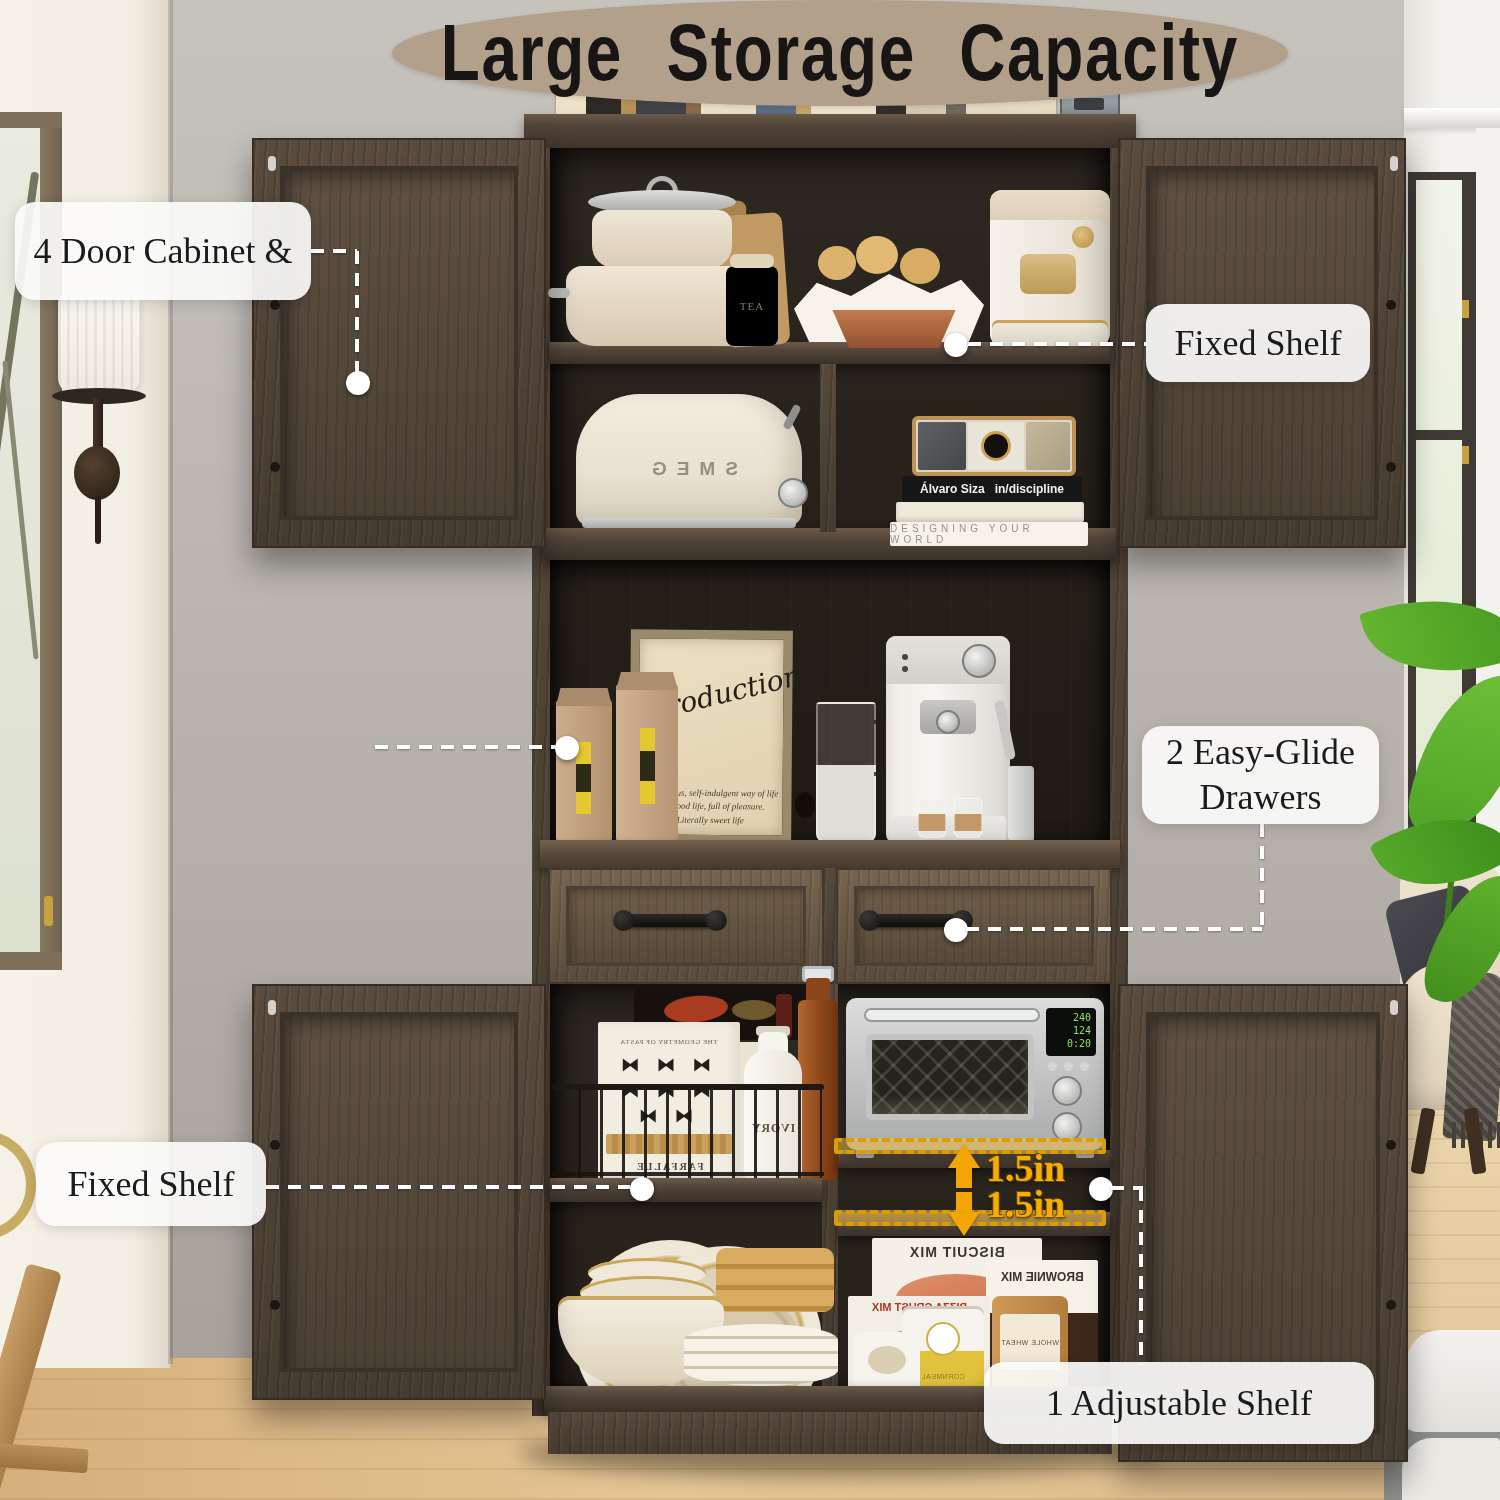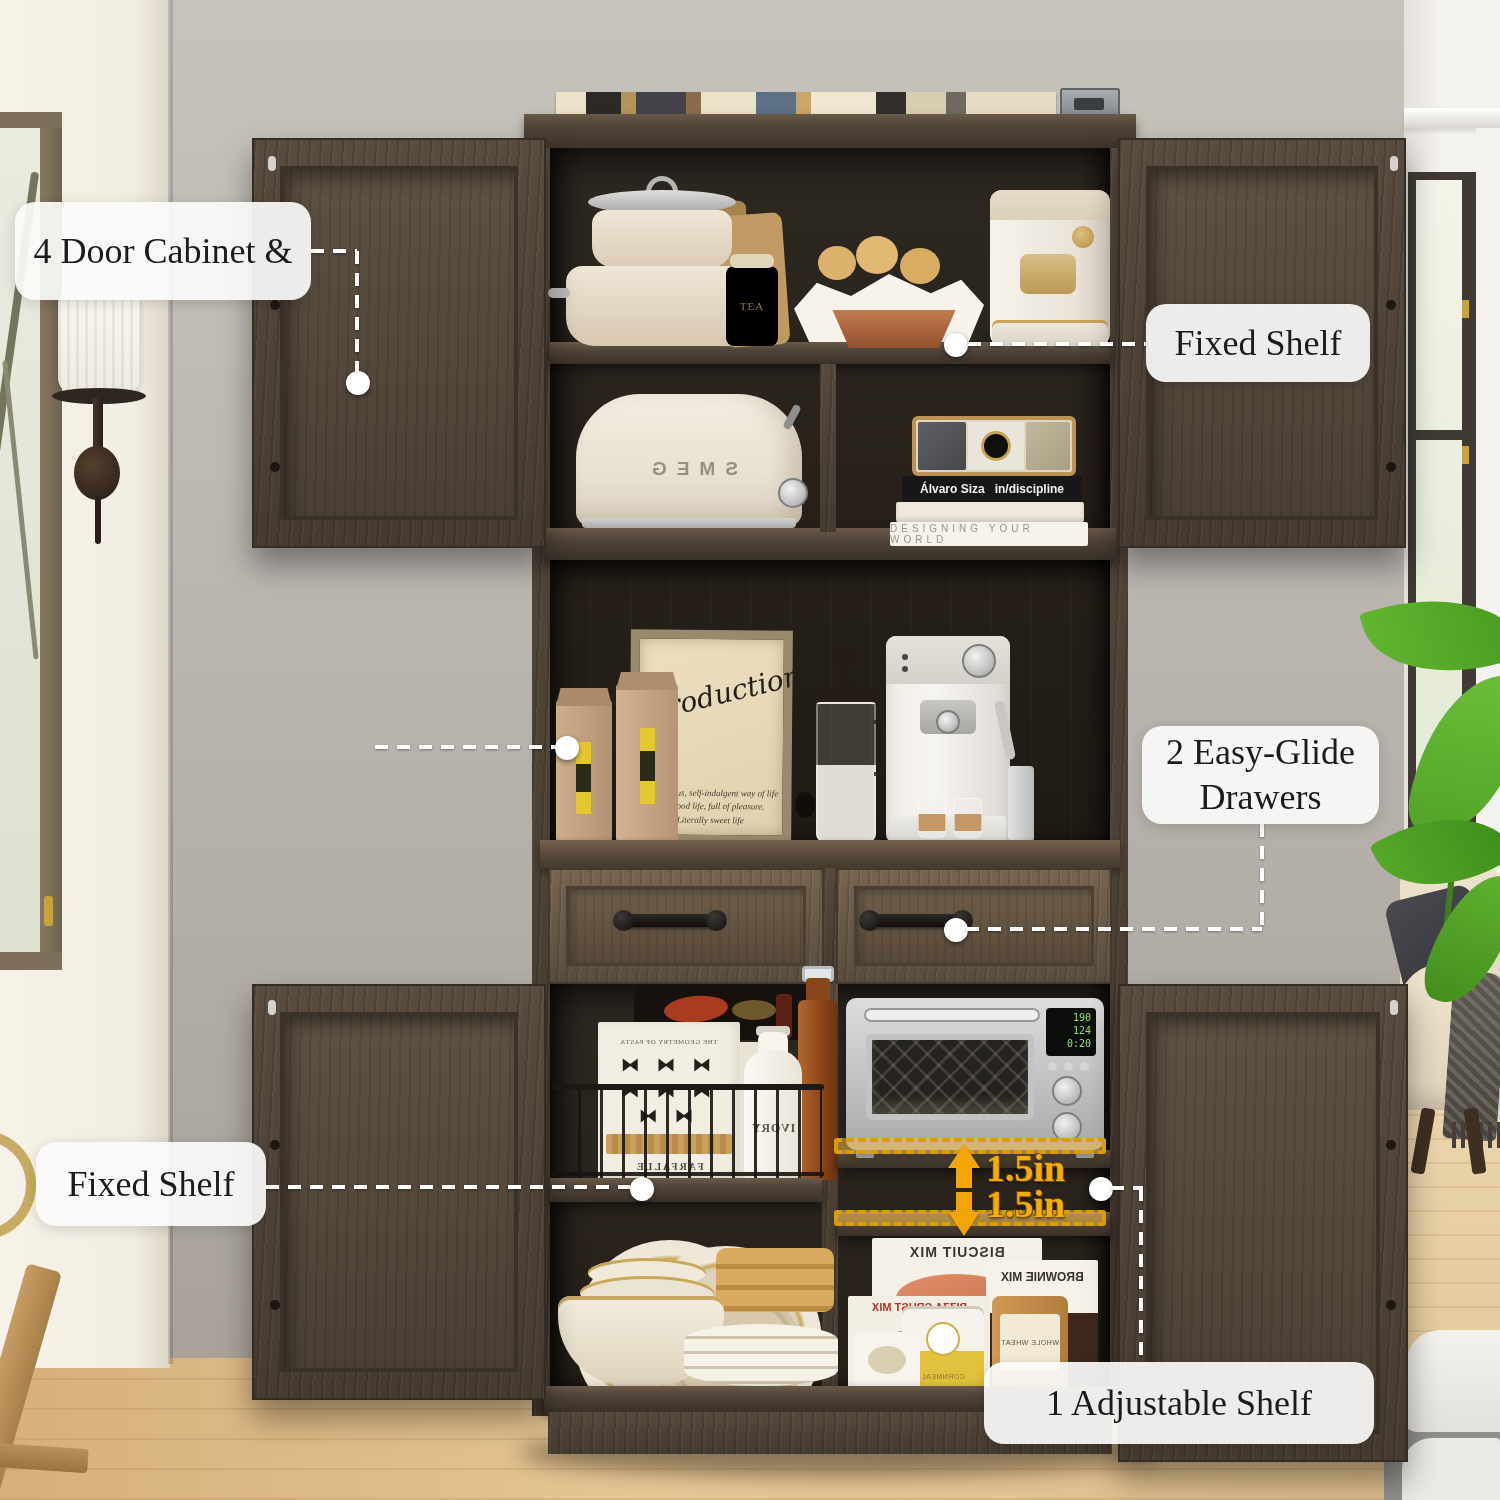"Large Storage Capacity" div.abs { html: none -> <div> <div>Large Storage Capacity</div> </div> }
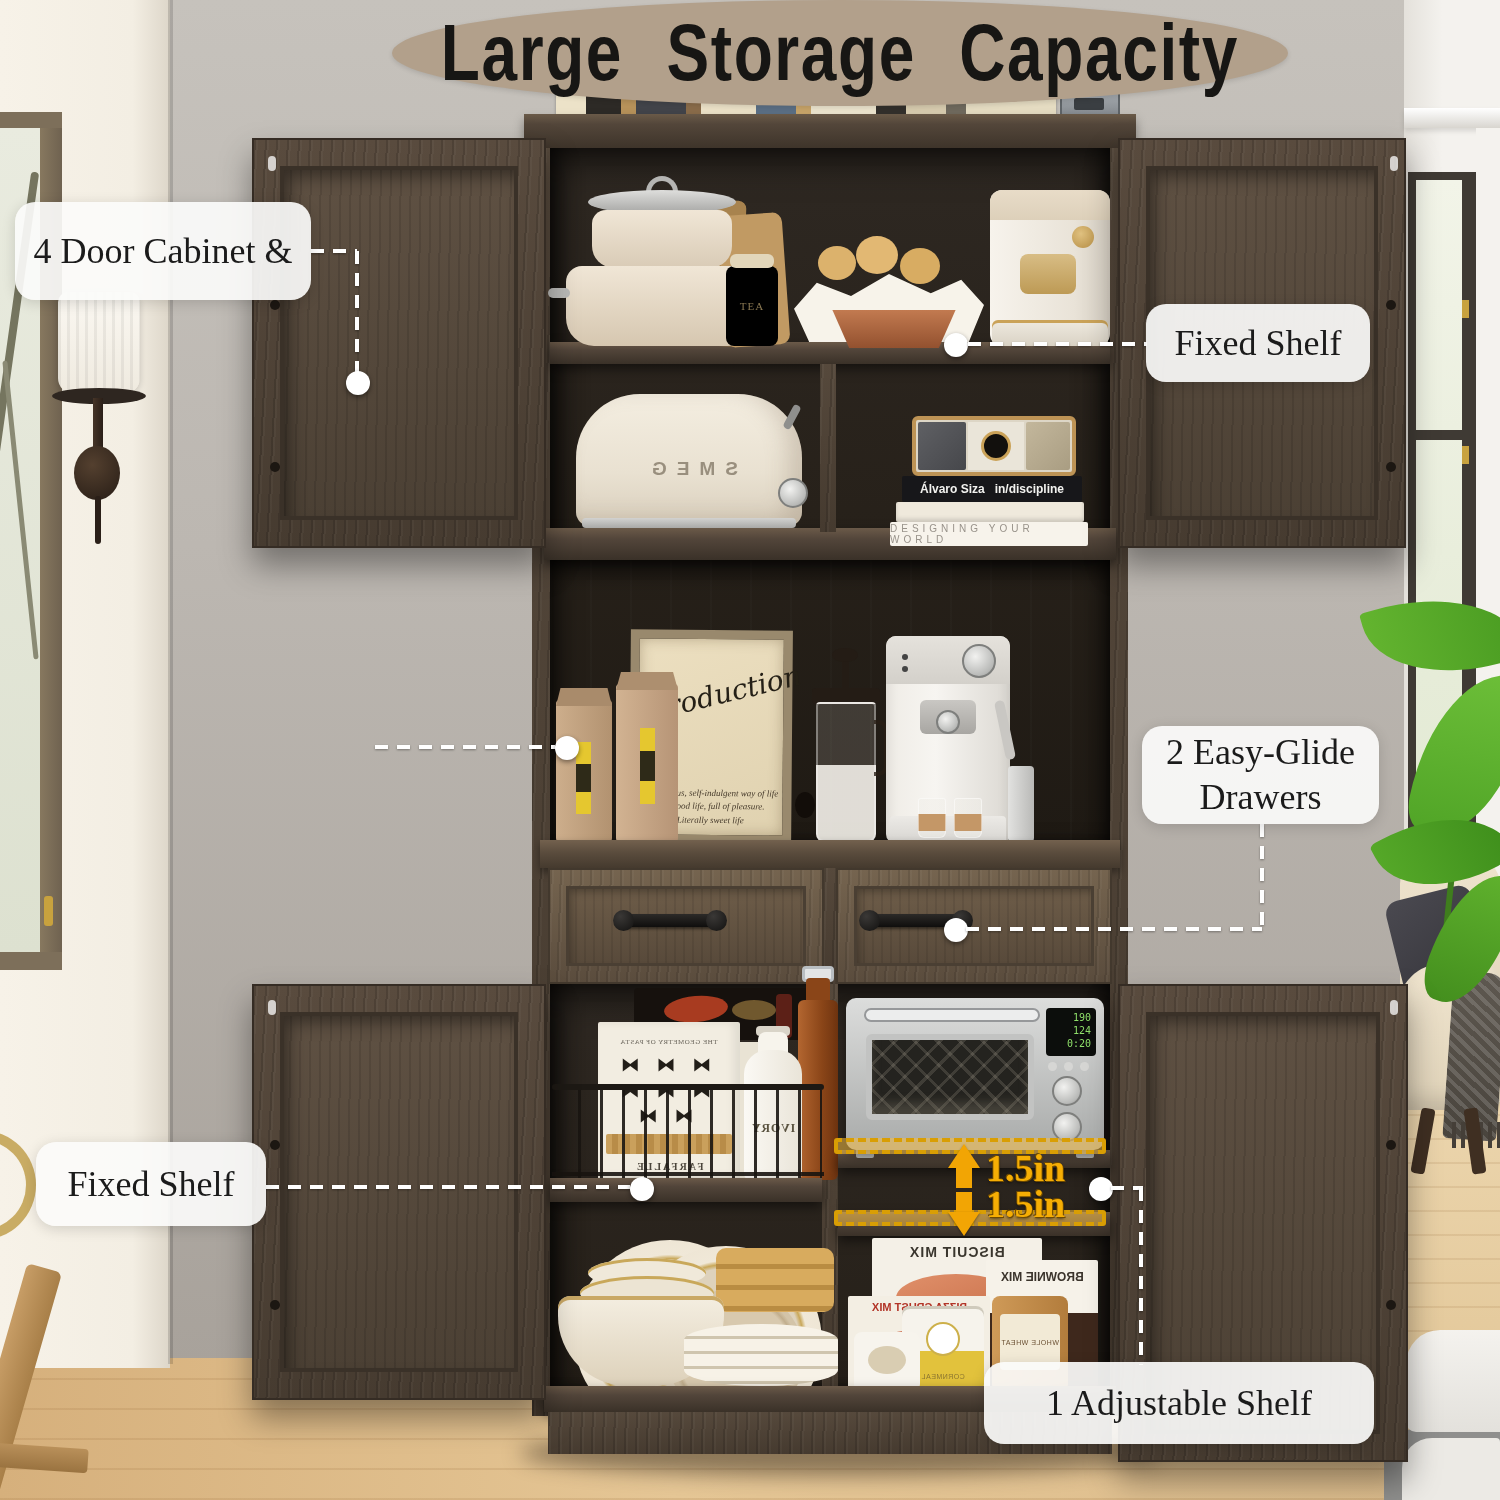"190" span { text: 190 -> 240 }
